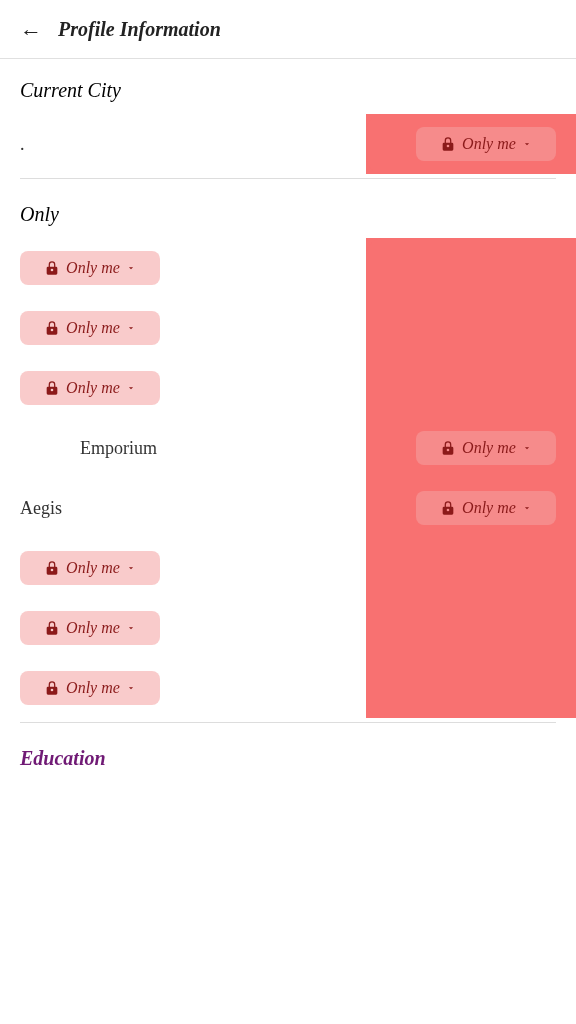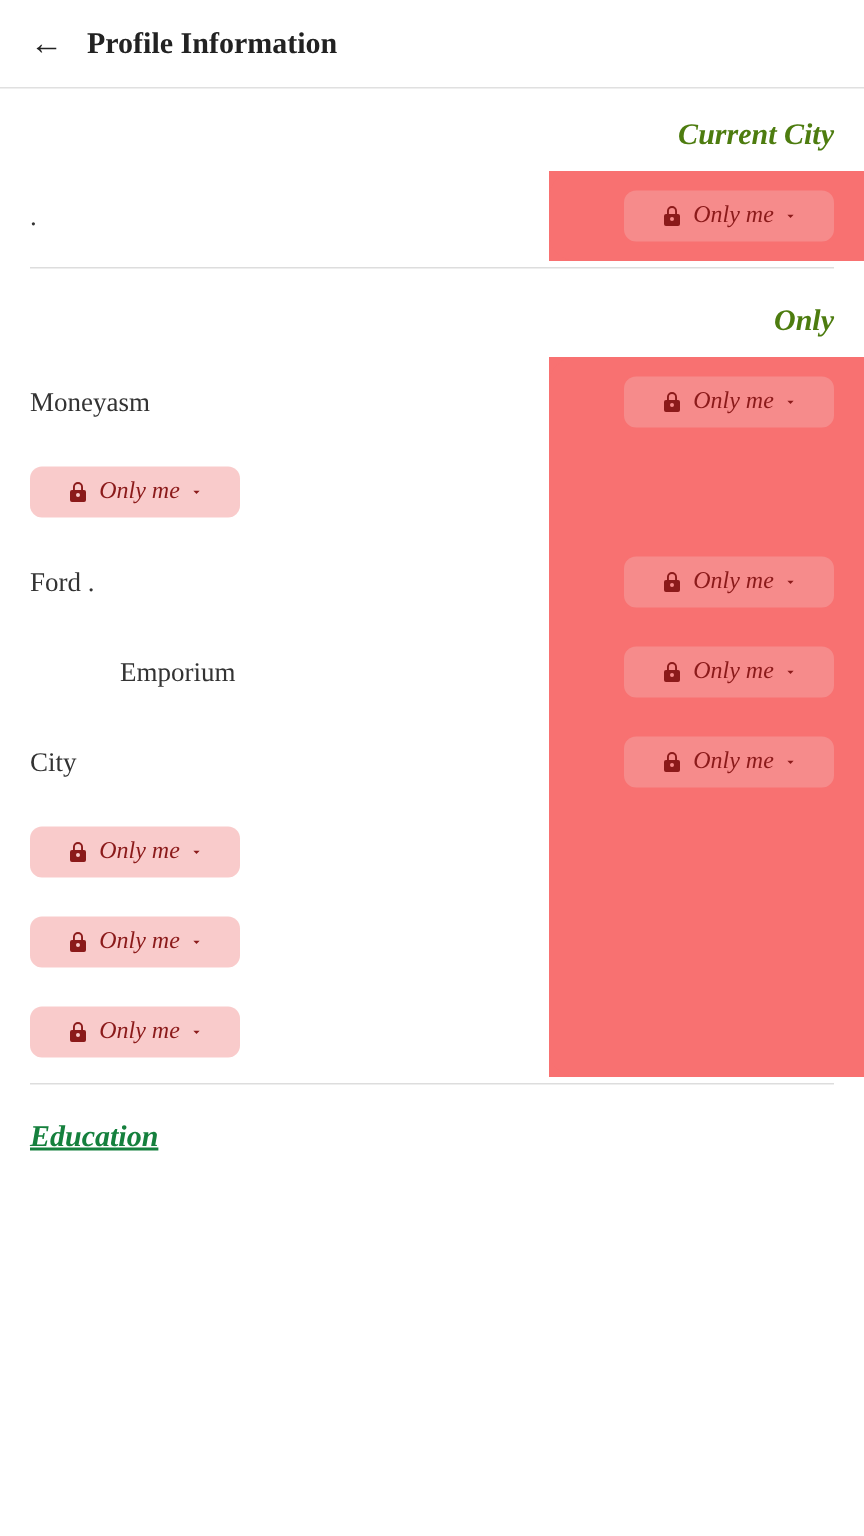"Profile Information" .header-title { font-style: none -> italic }
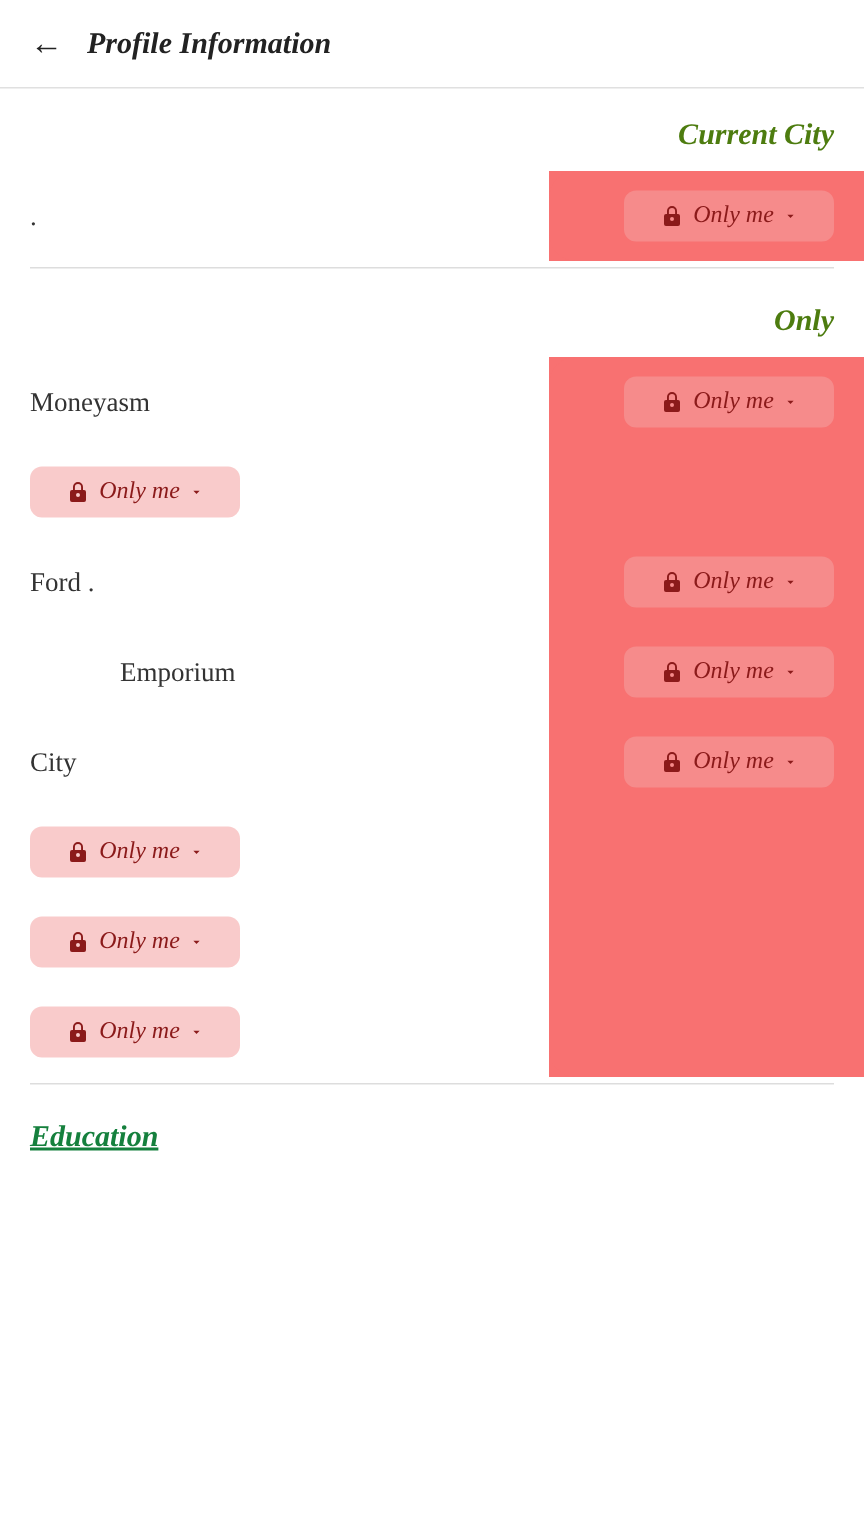"Current City" .section-title { color: #4d7c0f -> #000000; font-weight: bold -> normal; text-align: right -> none }
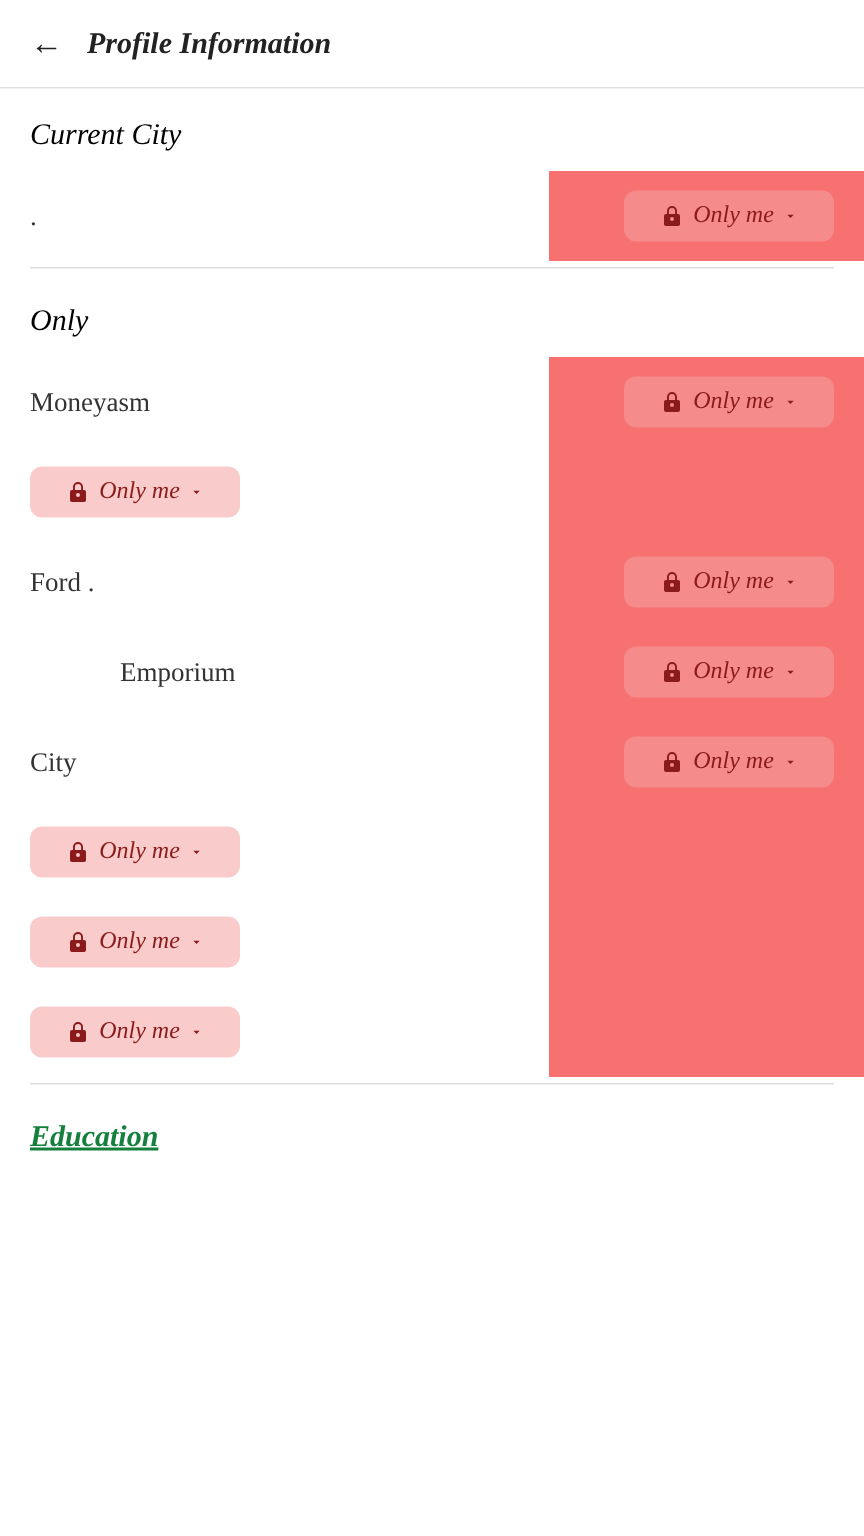"Moneyasm" span.item-row-label { html: <span>Moneyasm</span> -> none }
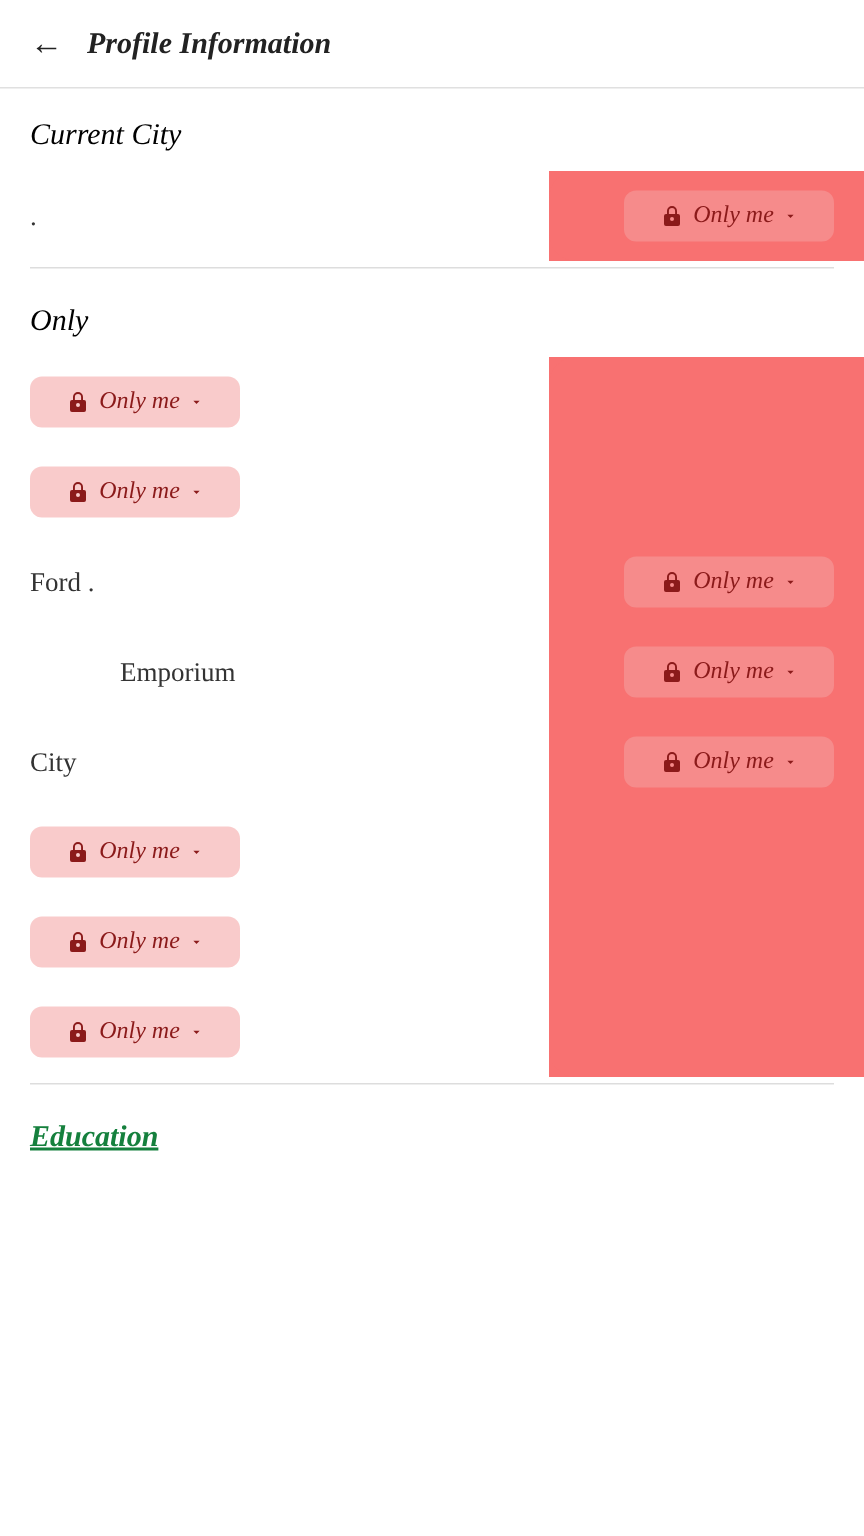"Ford ." span.item-row-label { html: <span>Ford .</span> -> none }
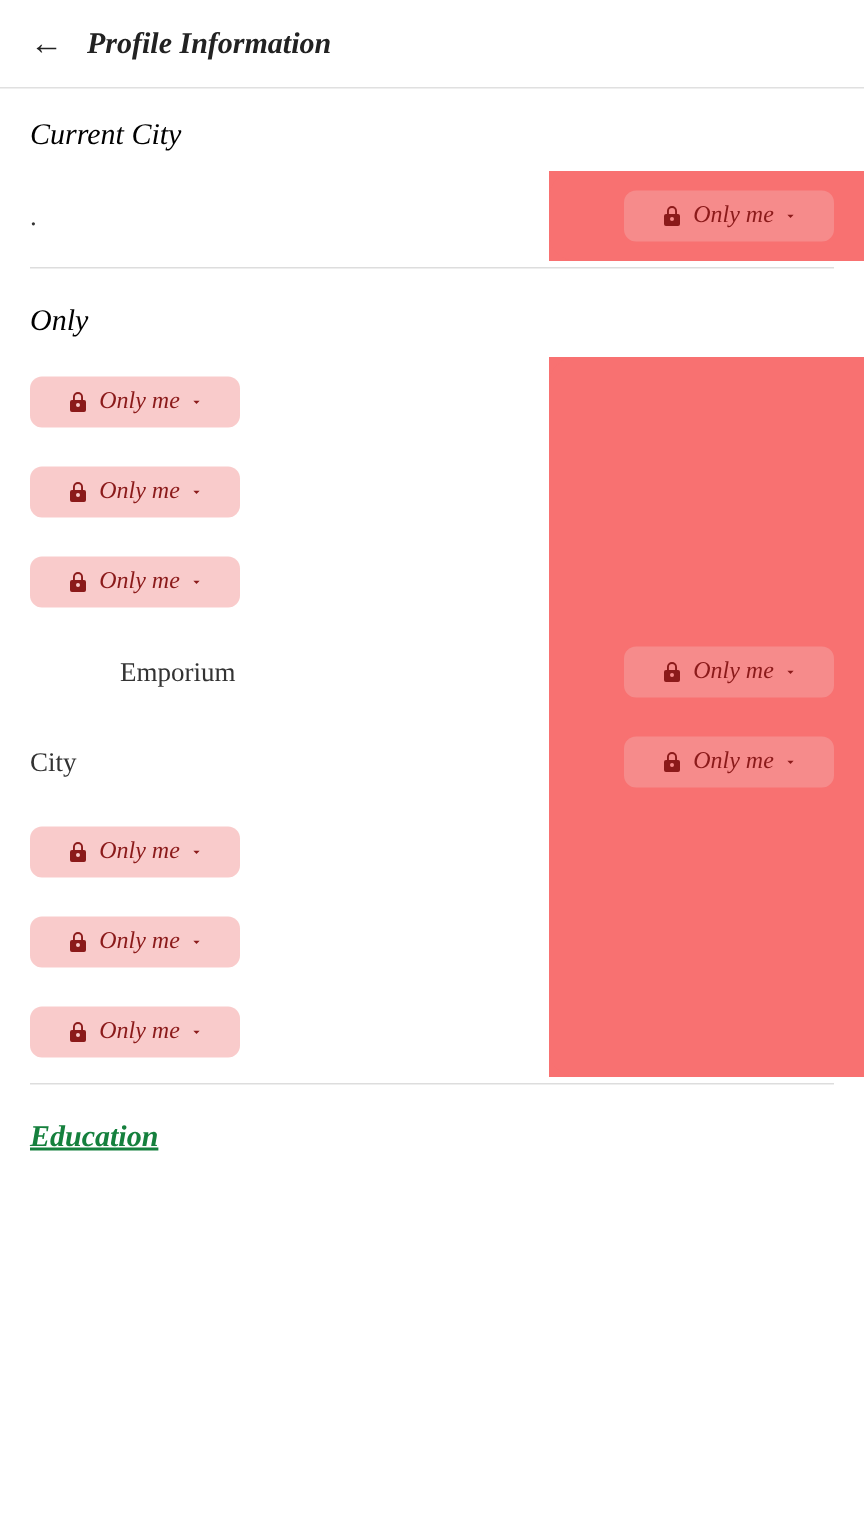"City" span.item-row-label { text: City -> Aegis }
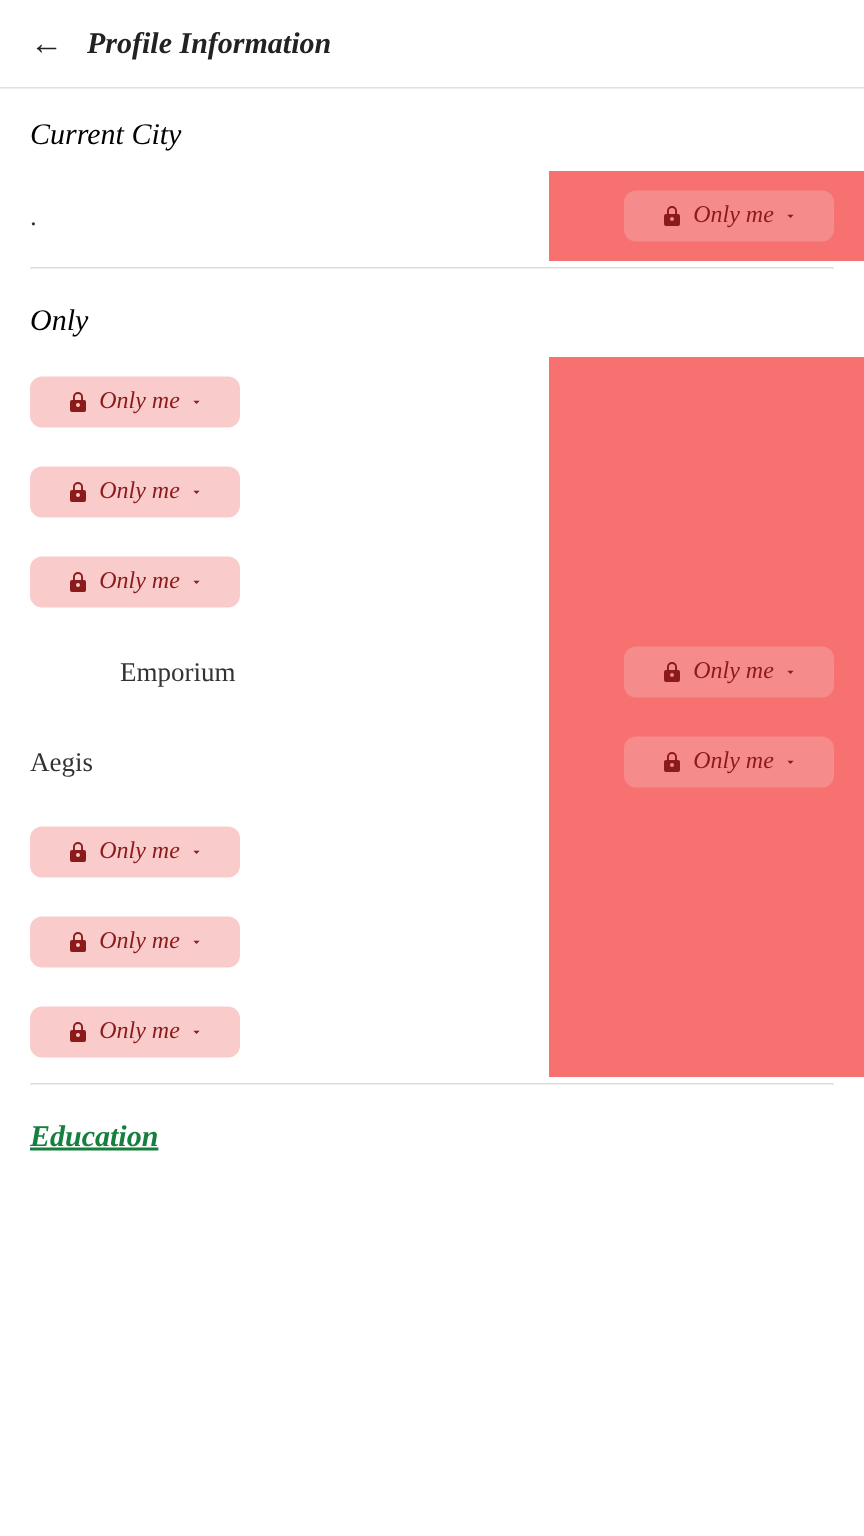"Education" .education-title { color: #15803d -> #701a75; text-decoration: underline -> none }
